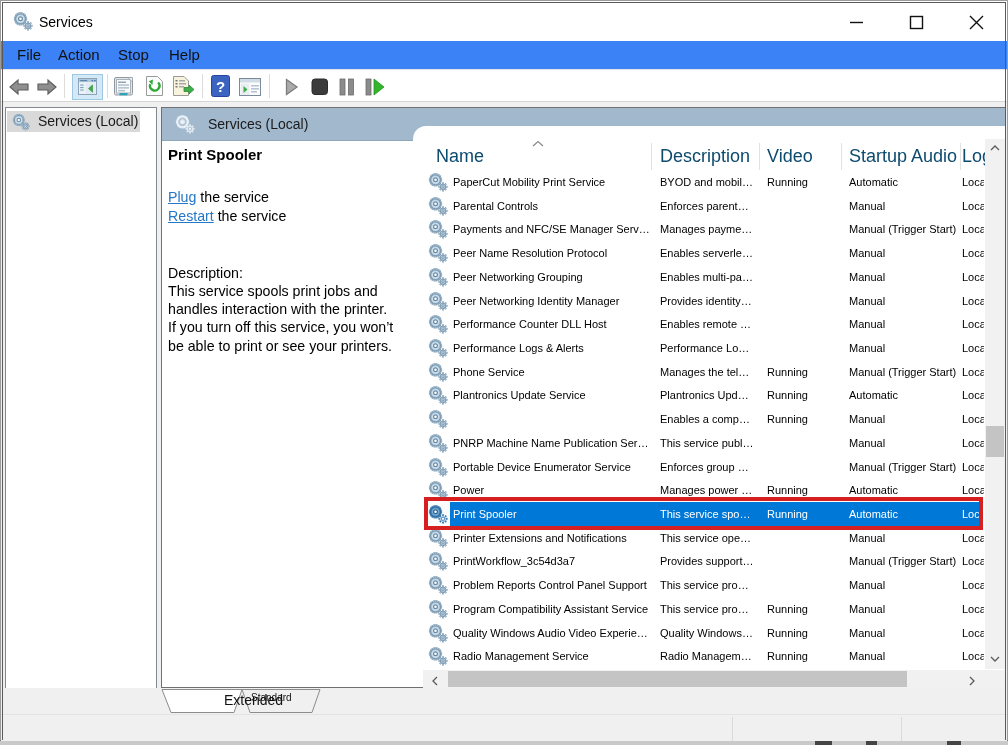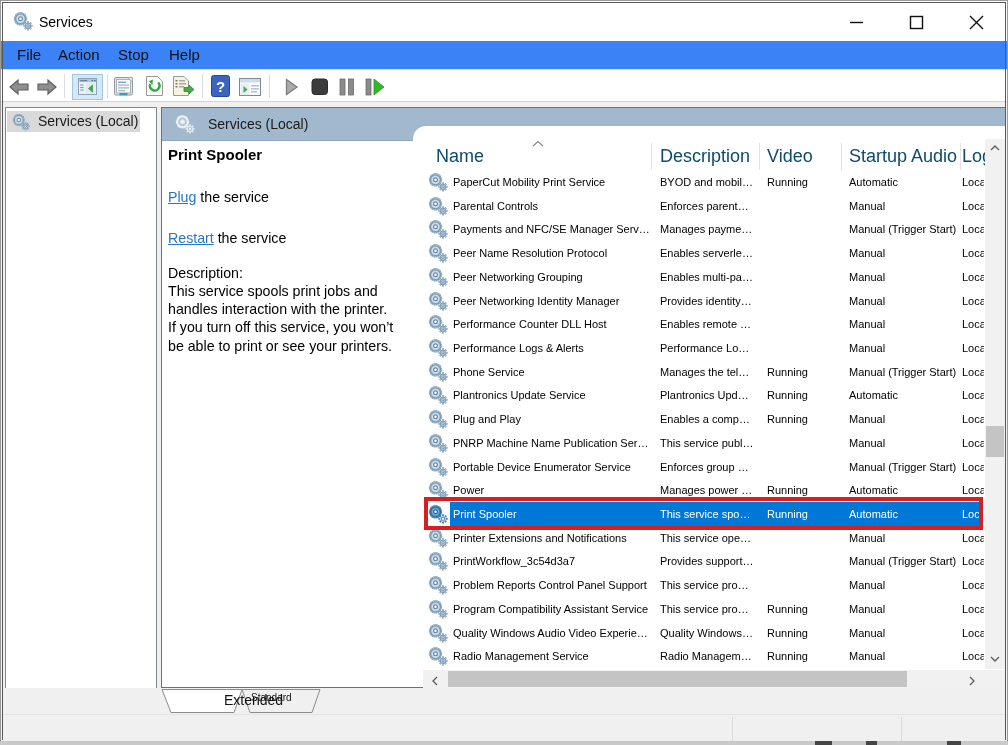"Restart the service" #desc .l2 { margin-top: 22px -> none }
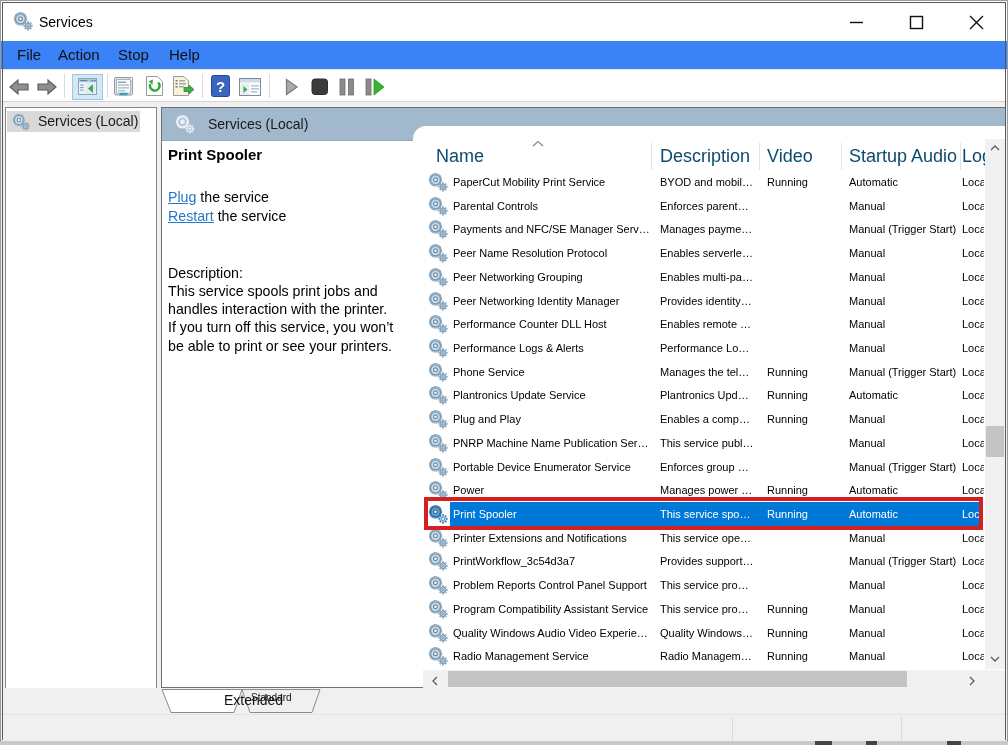"Plug and Play" div.c { html: <div>Plug and Play</div> -> none }
